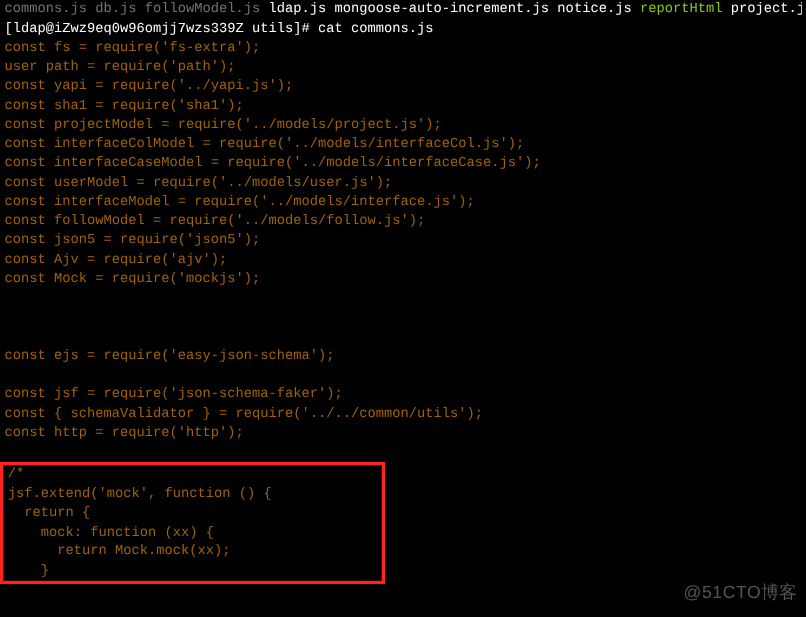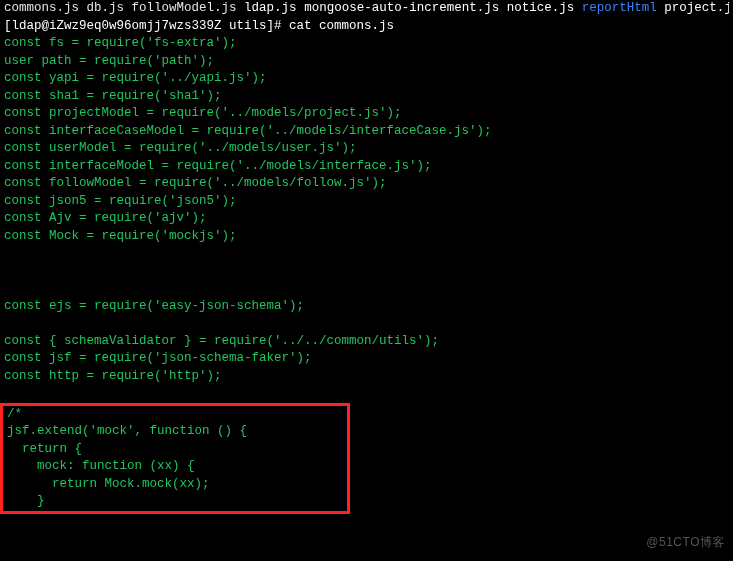"commons.js" .green { color: #e5e5e5 -> #737373 }
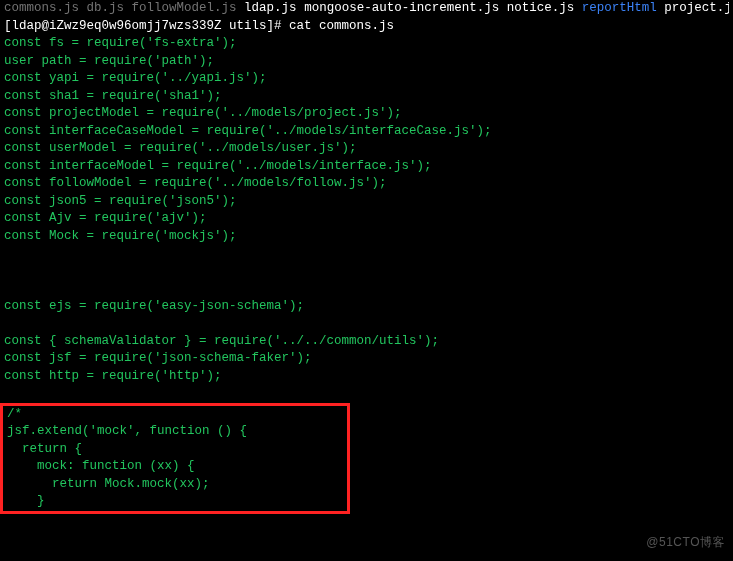"reportHtml" .cyan { color: #3b82f6 -> #84cc16 }
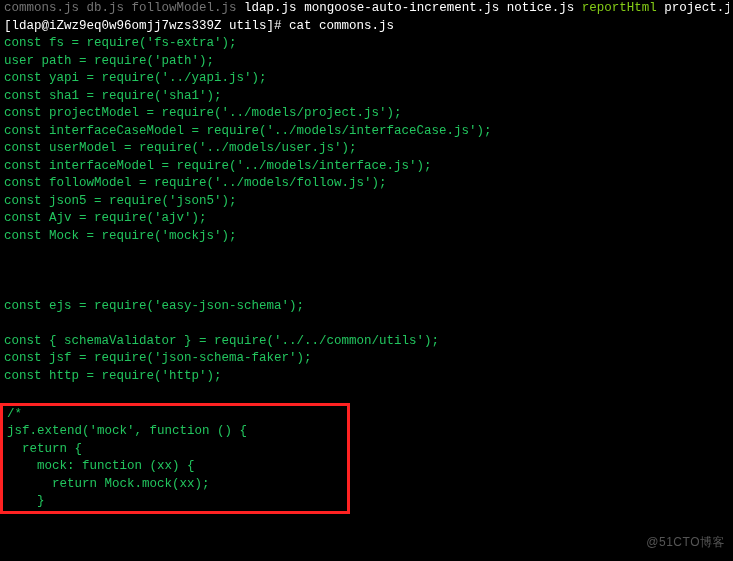"const fs = require('fs-extra');" .code-line { color: #22c55e -> #a16207 }
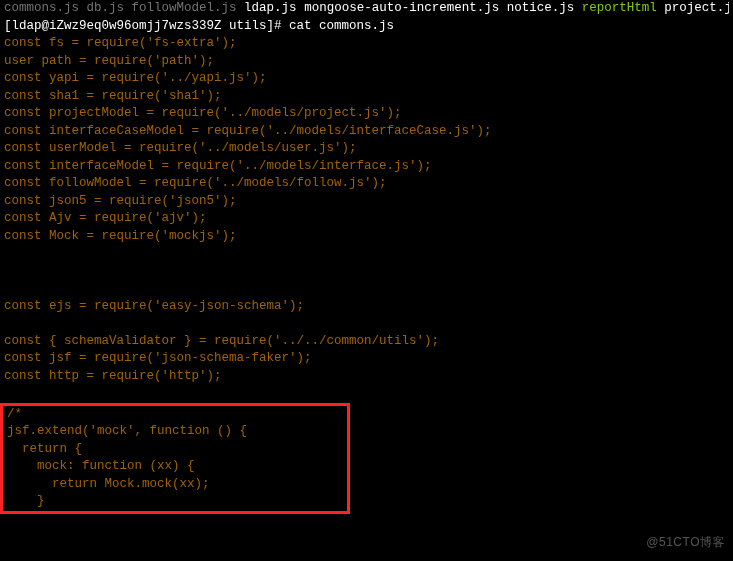"const interfaceColModel =" div.code-line { html: none -> <div>const interfaceColModel = require('../models/interfaceCol.js');</div> }
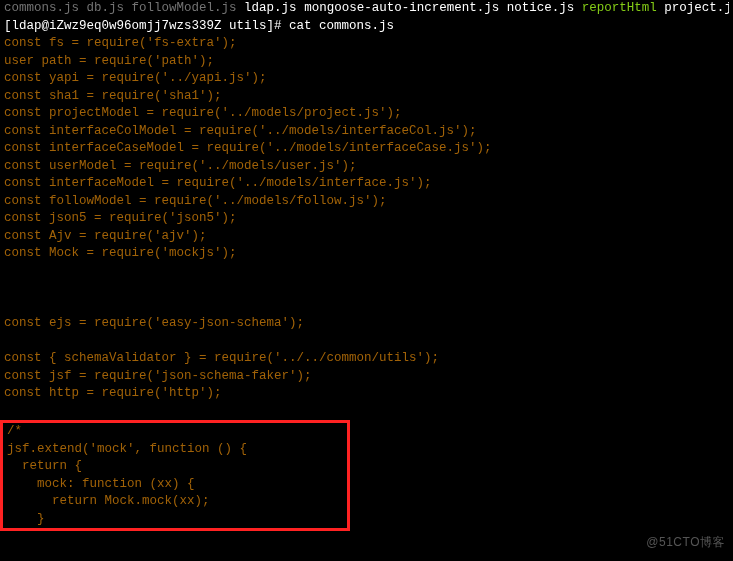"const { schemaValidator } =" div.code-line { order: before "const jsf =" -> after "const jsf =" }
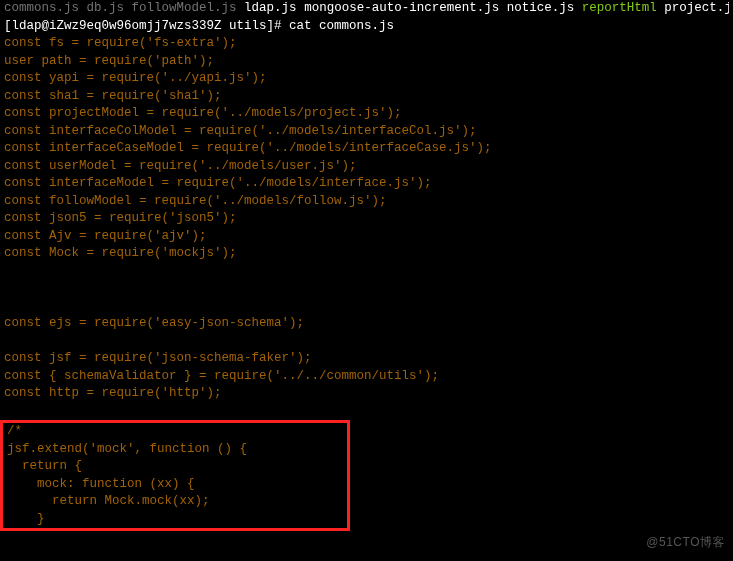"@51CTO博客" .watermark { font-size: 12px -> 16px }
